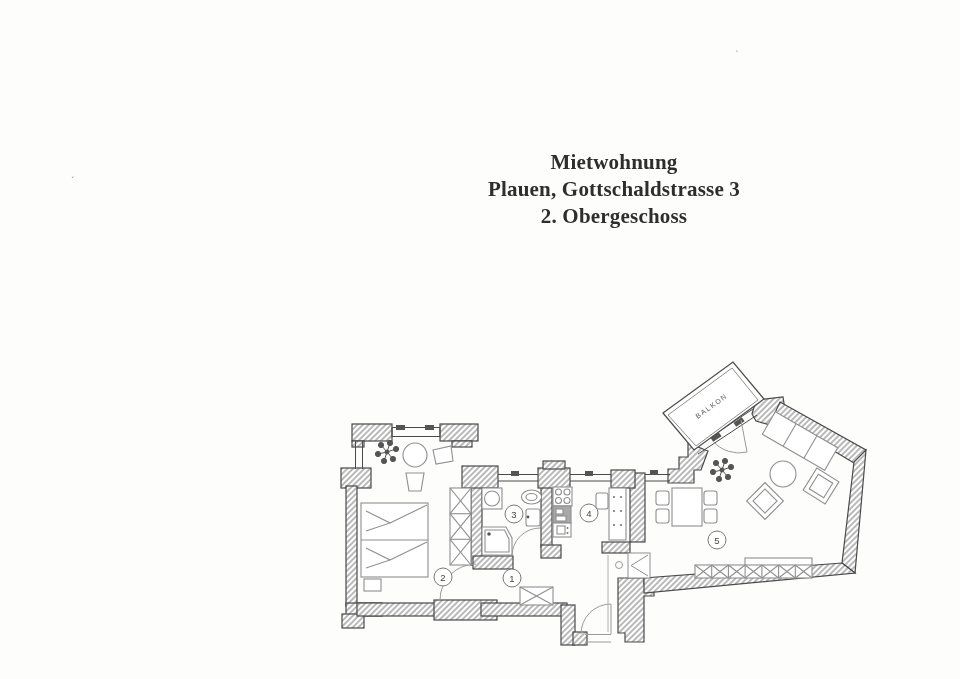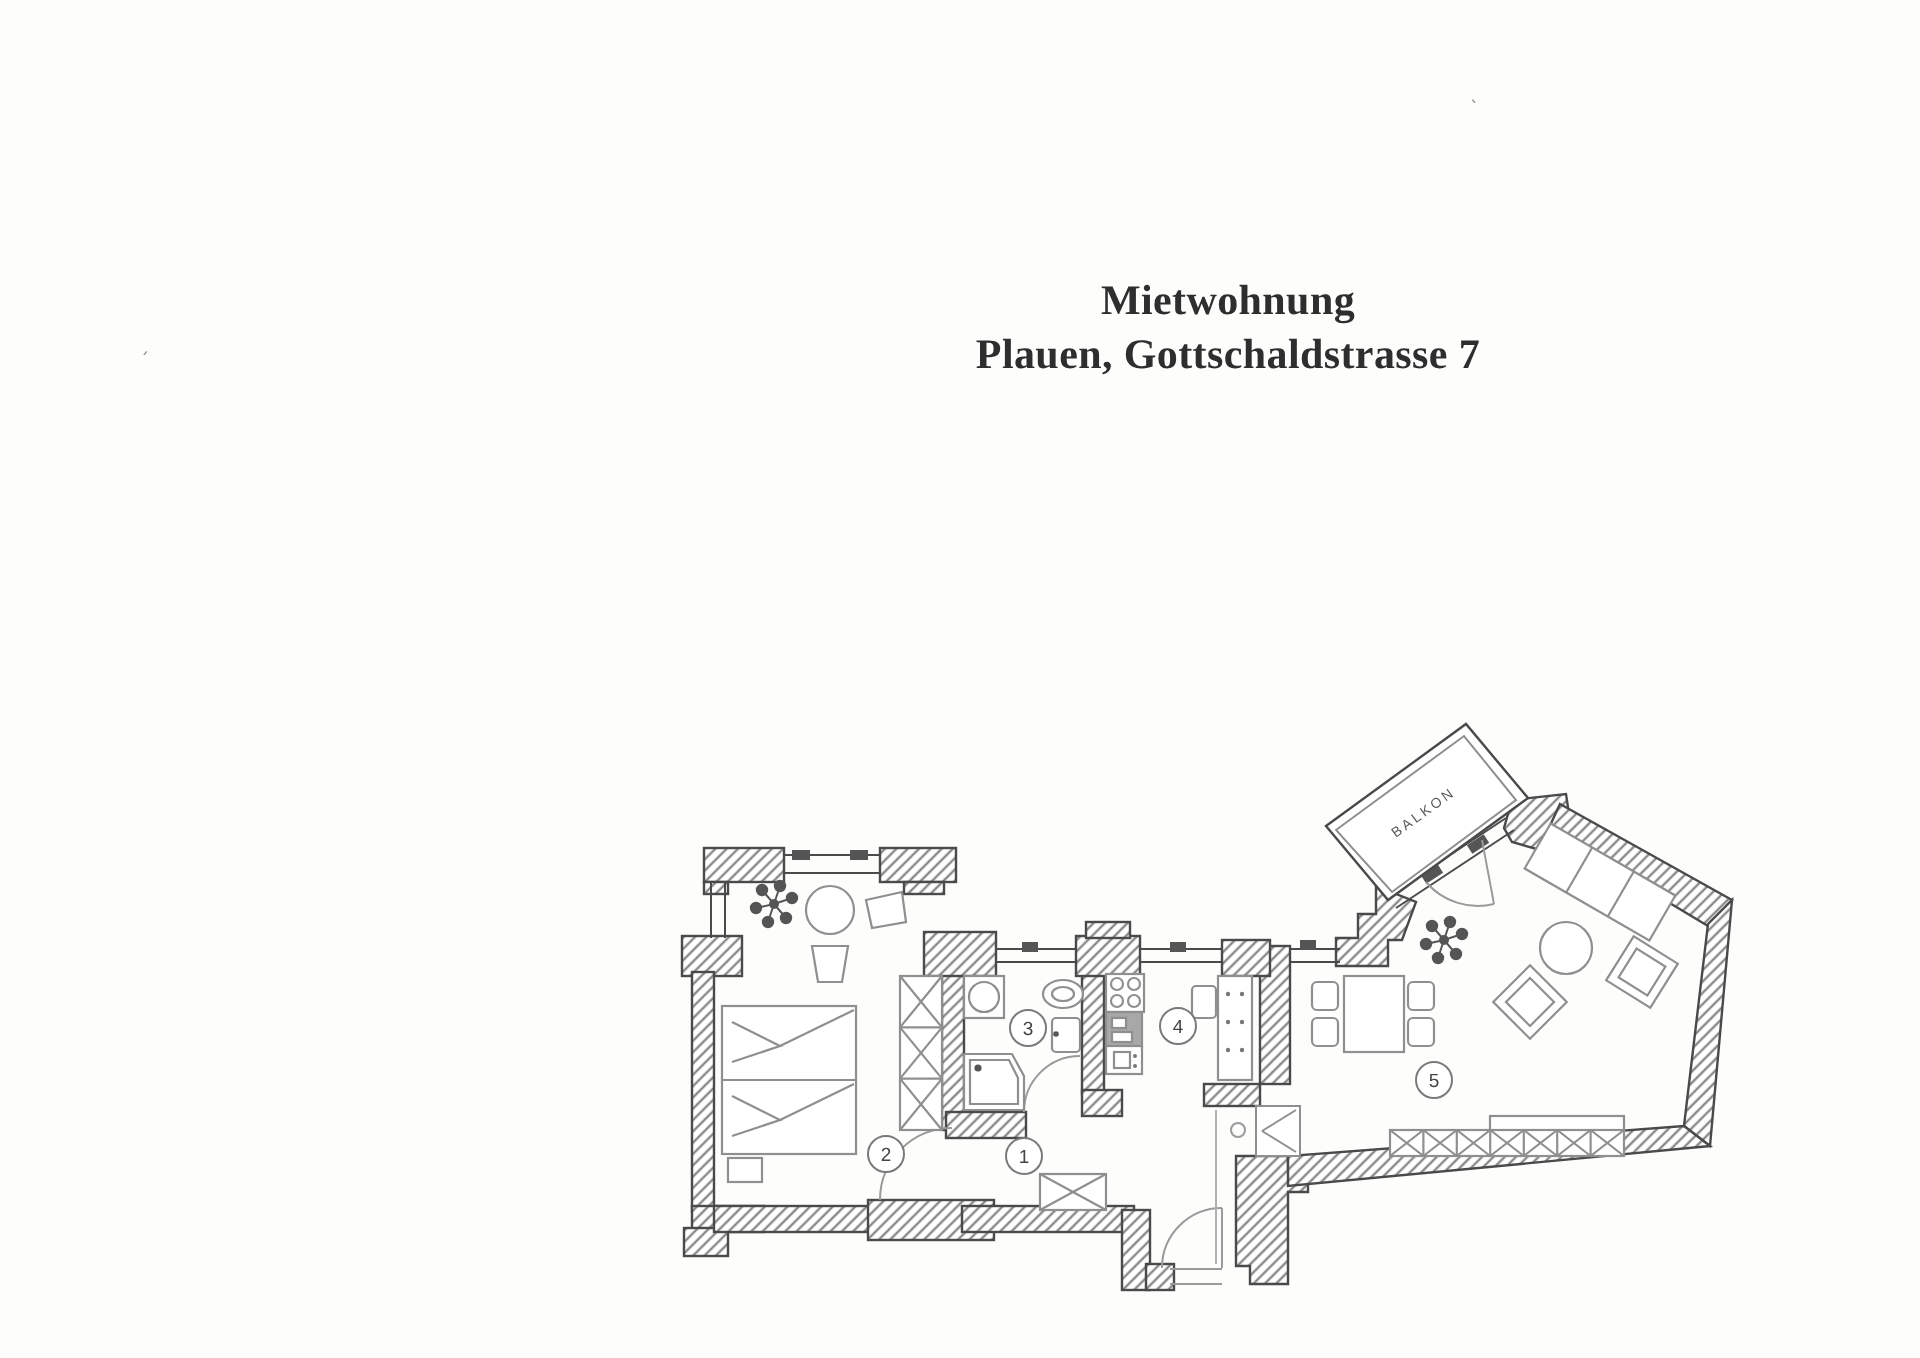"Mietwohnung" .title-block { top: 137px -> 149px }
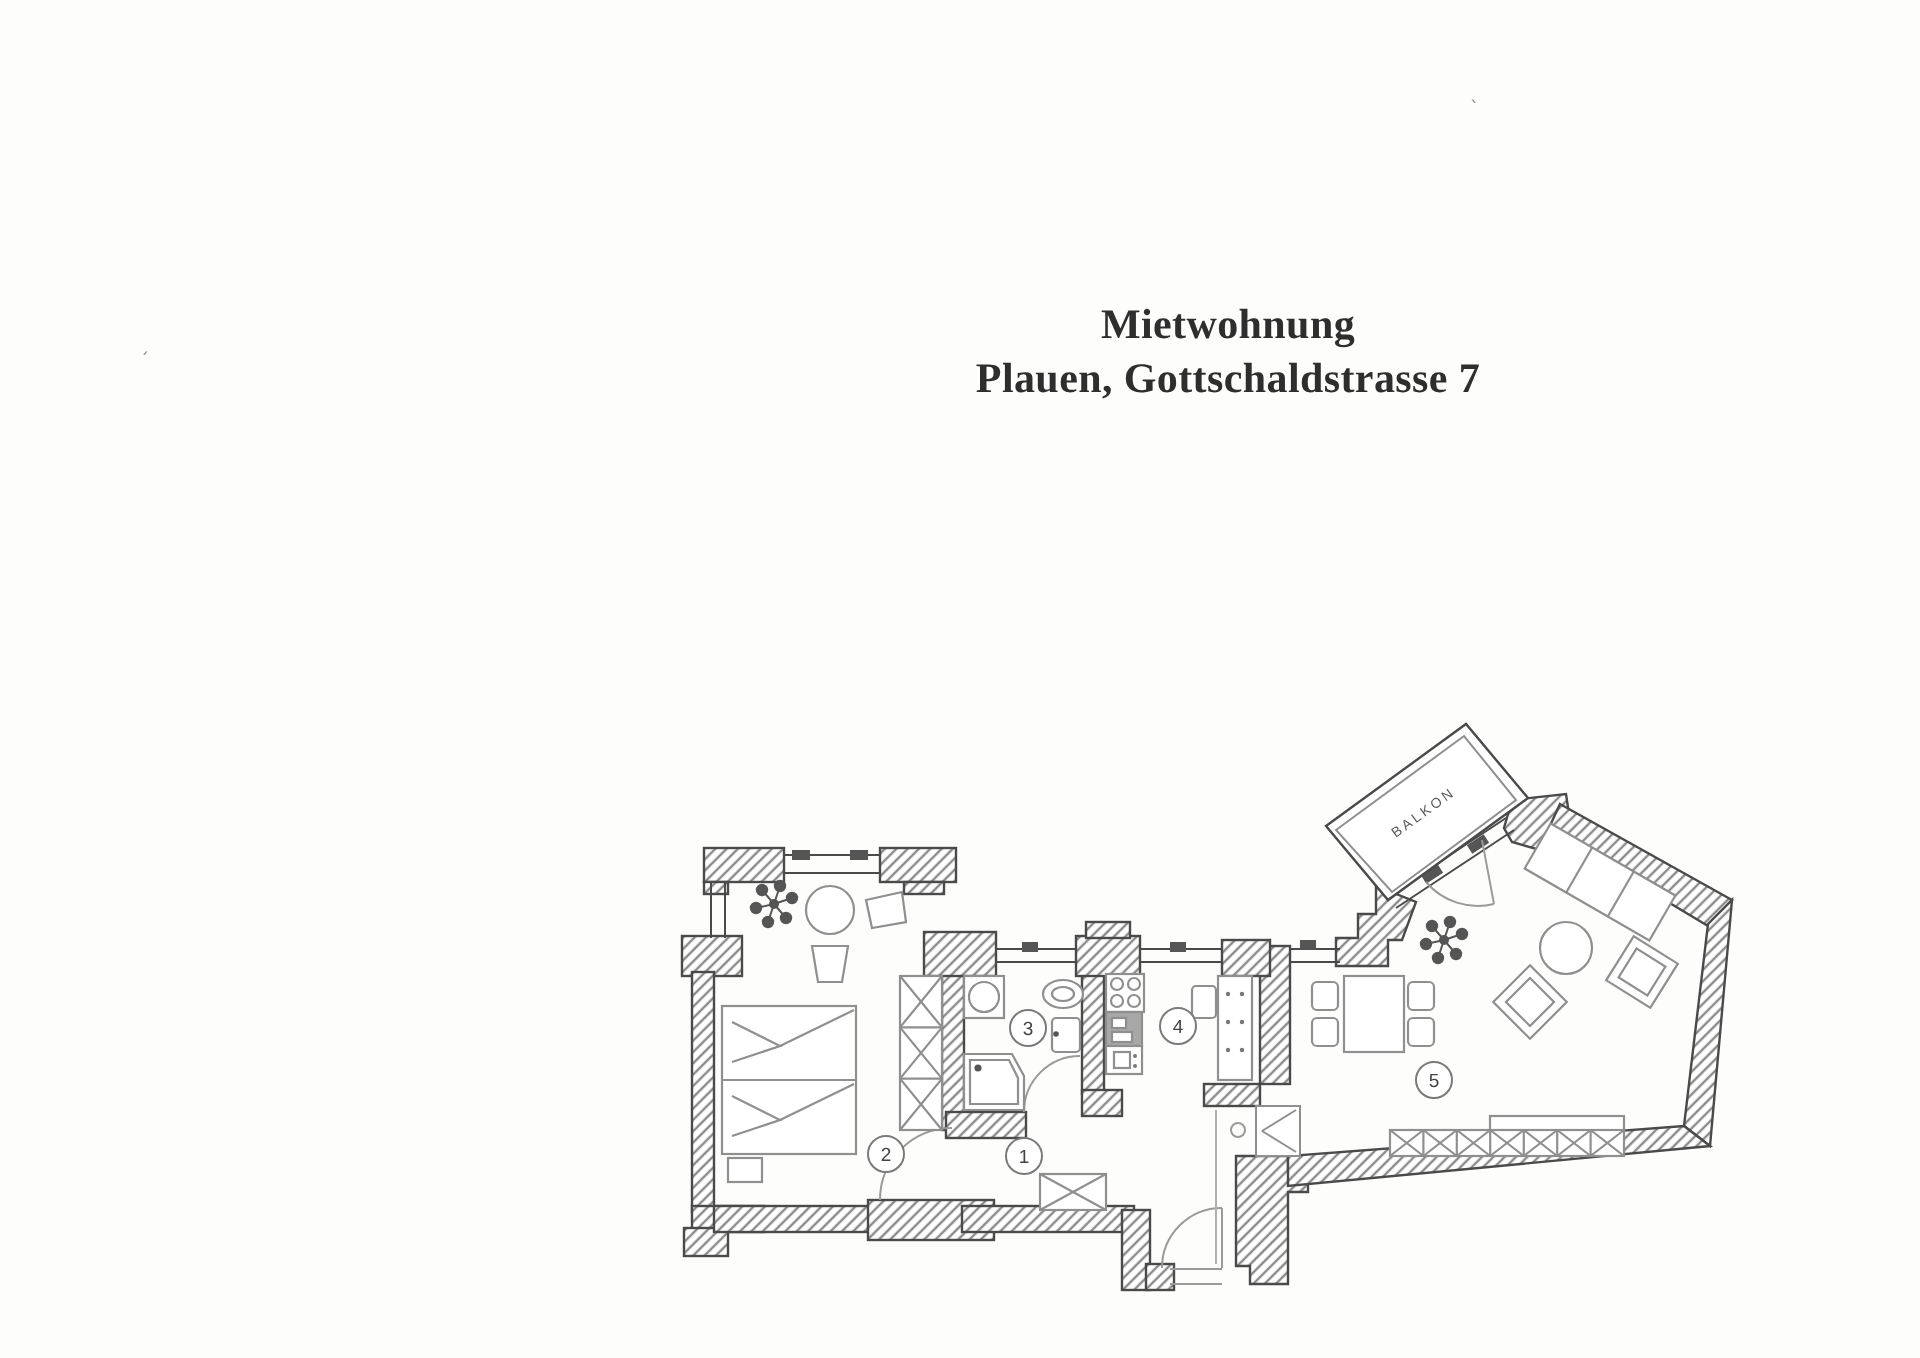"Plauen, Gottschaldstrasse 7" div { text: 7 -> 3 }
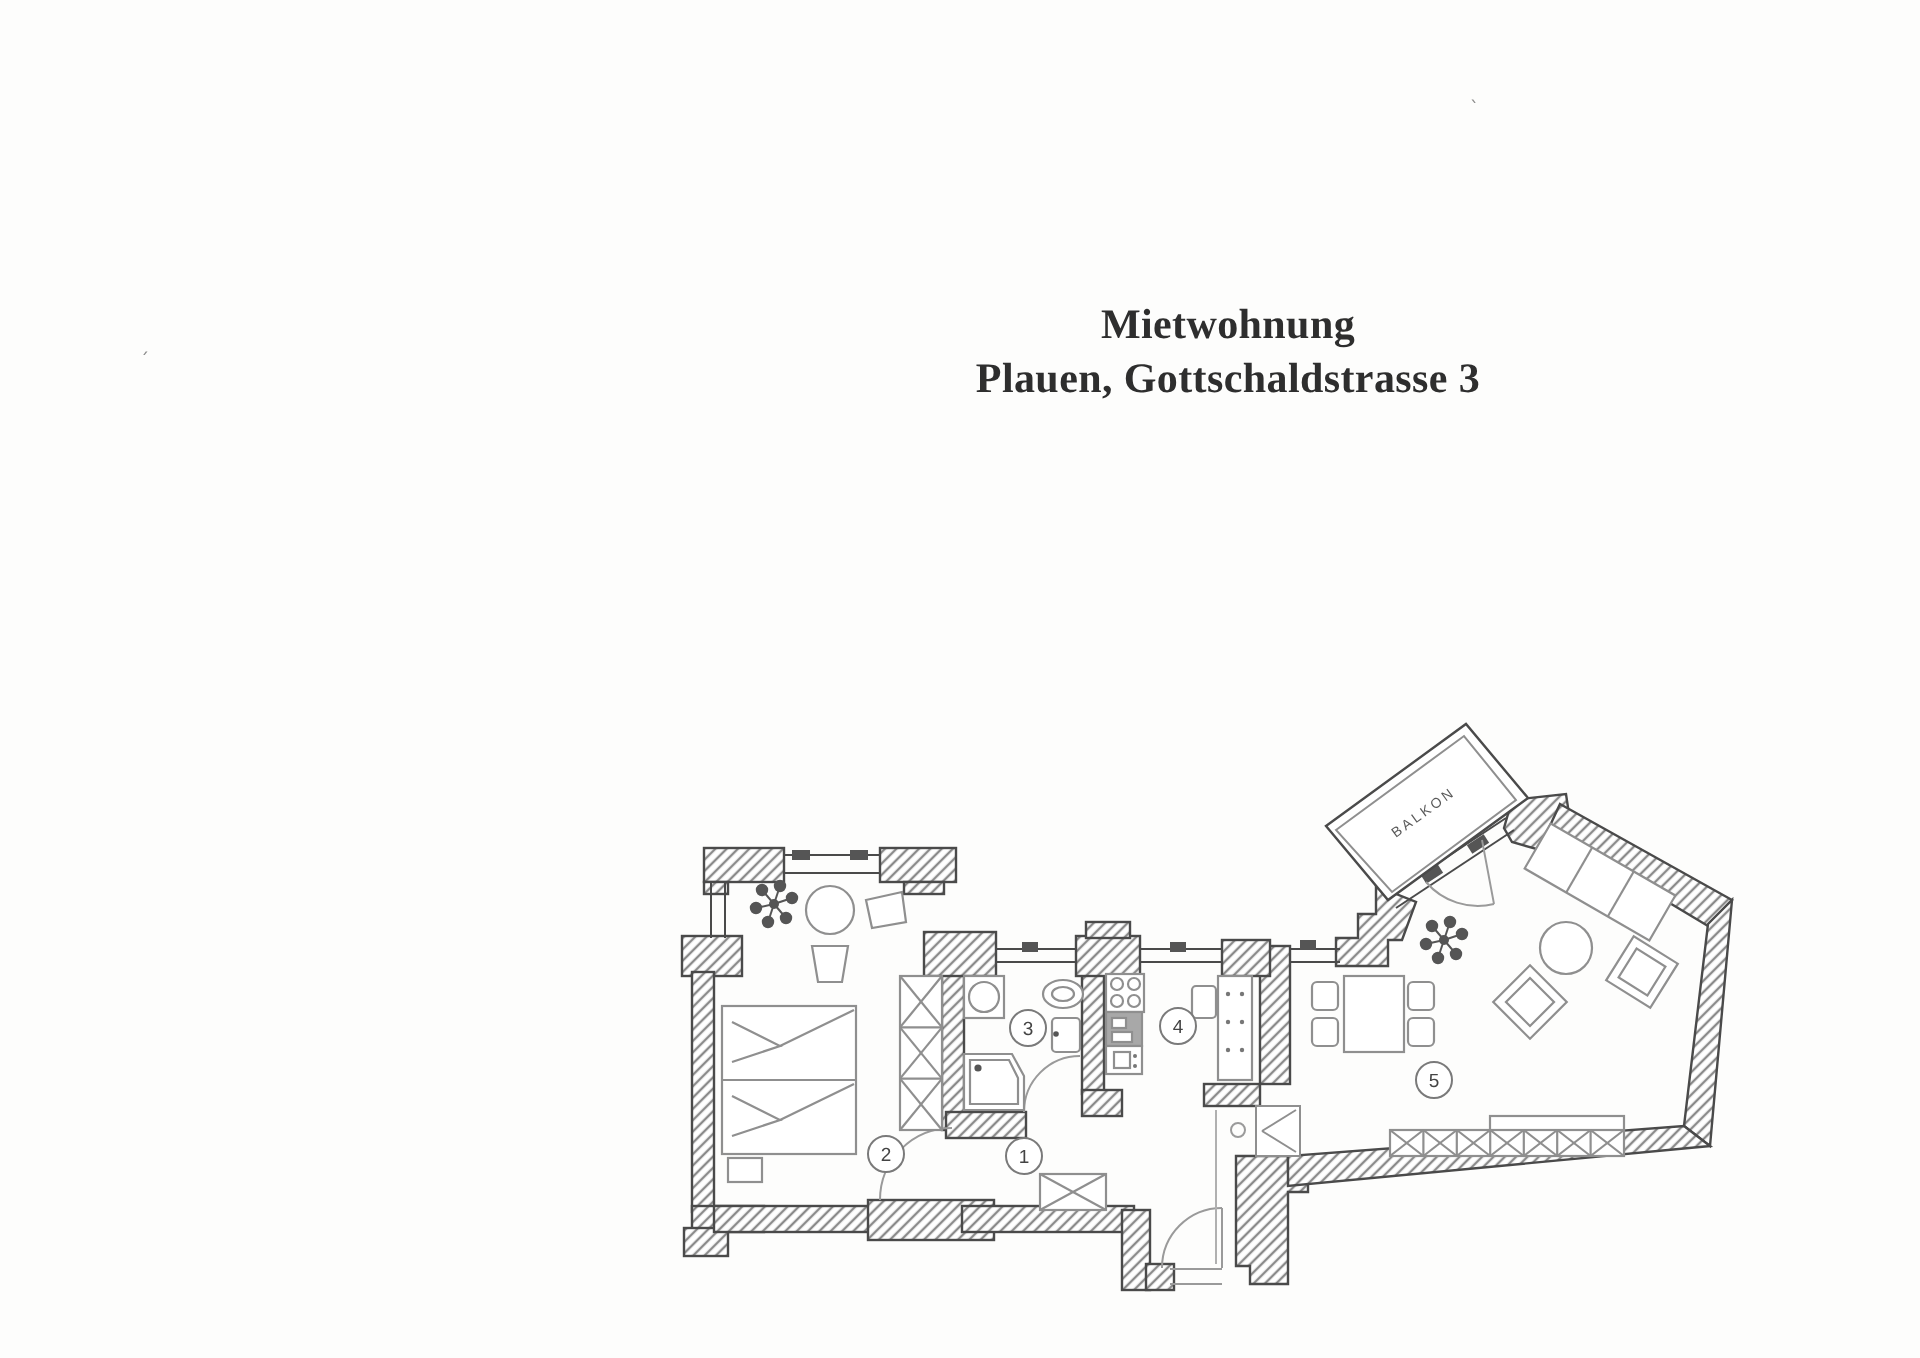"2. Obergeschoss" div { html: none -> <div>2. Obergeschoss</div> }
